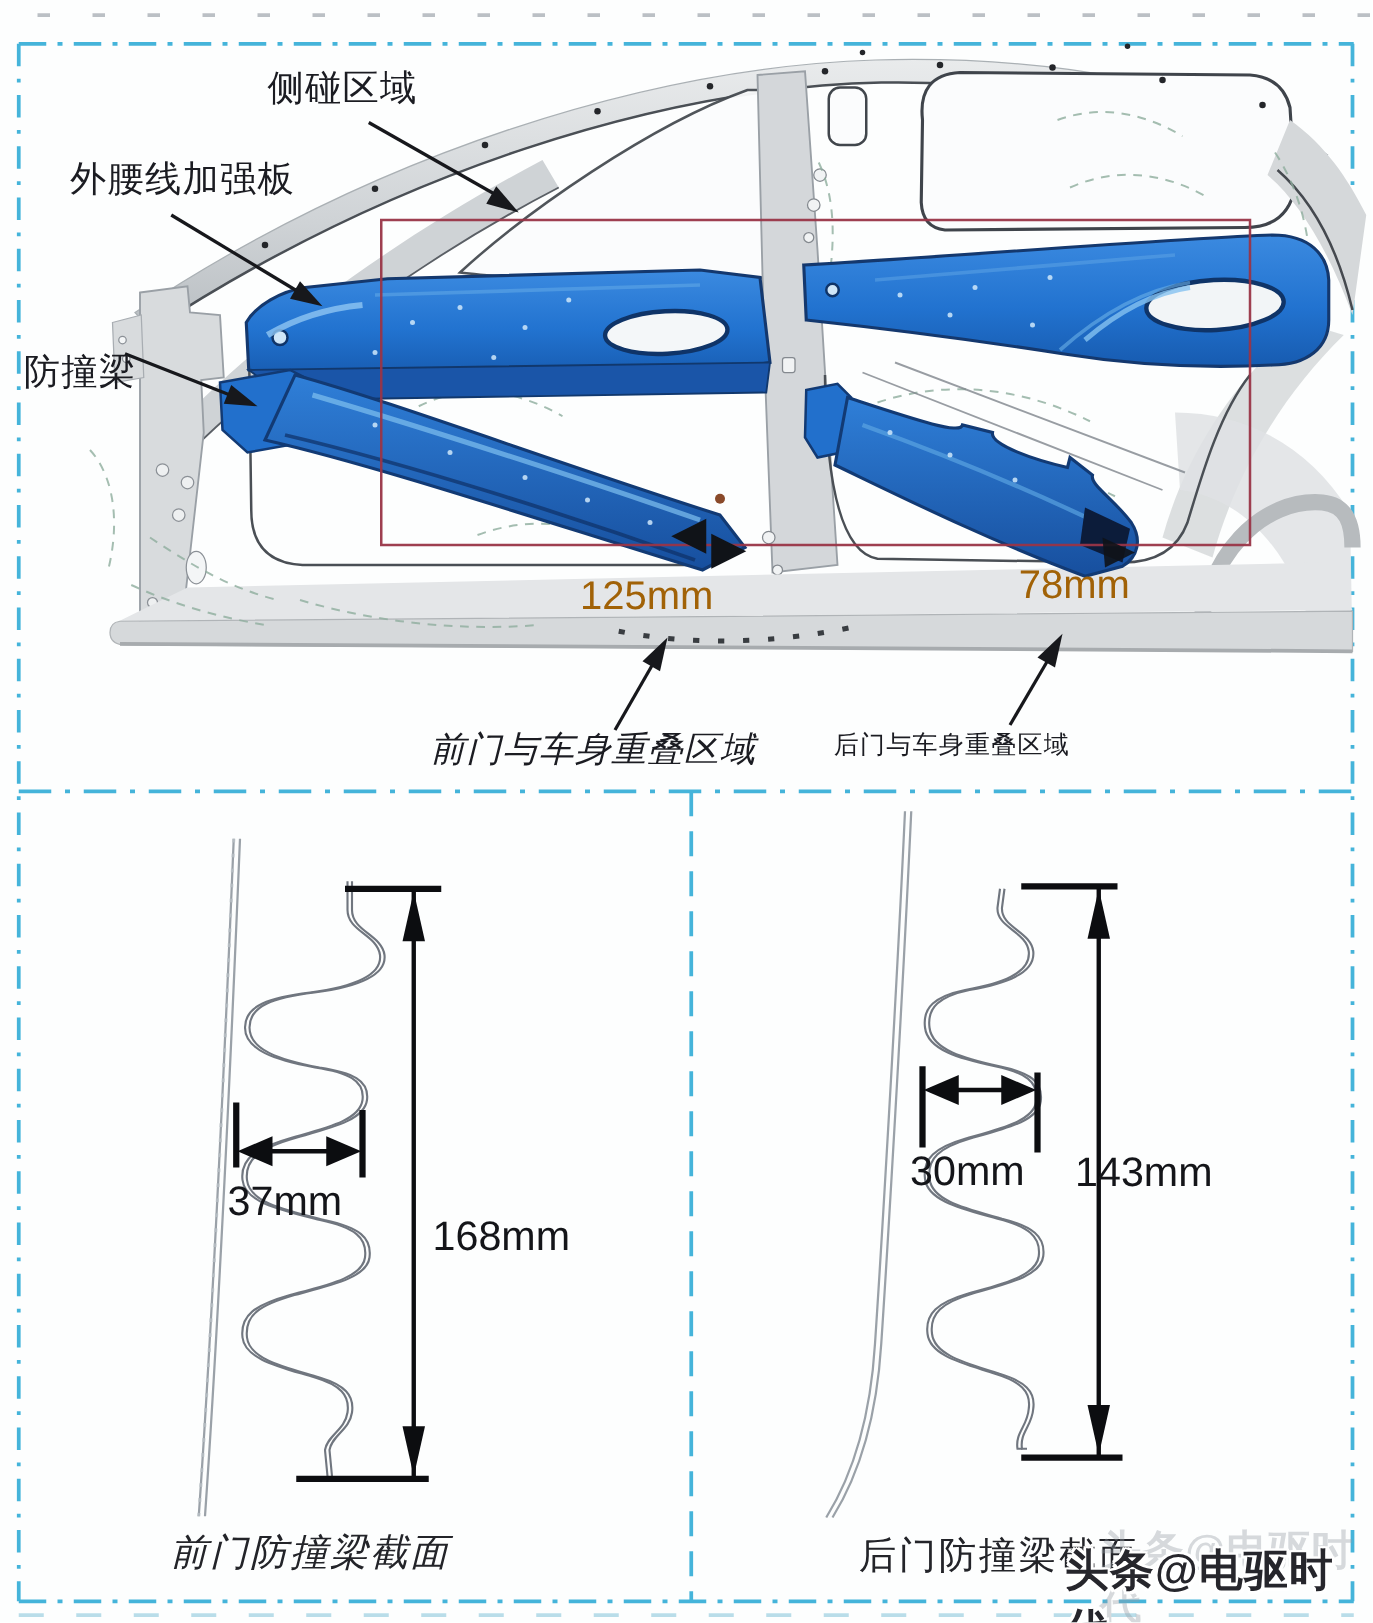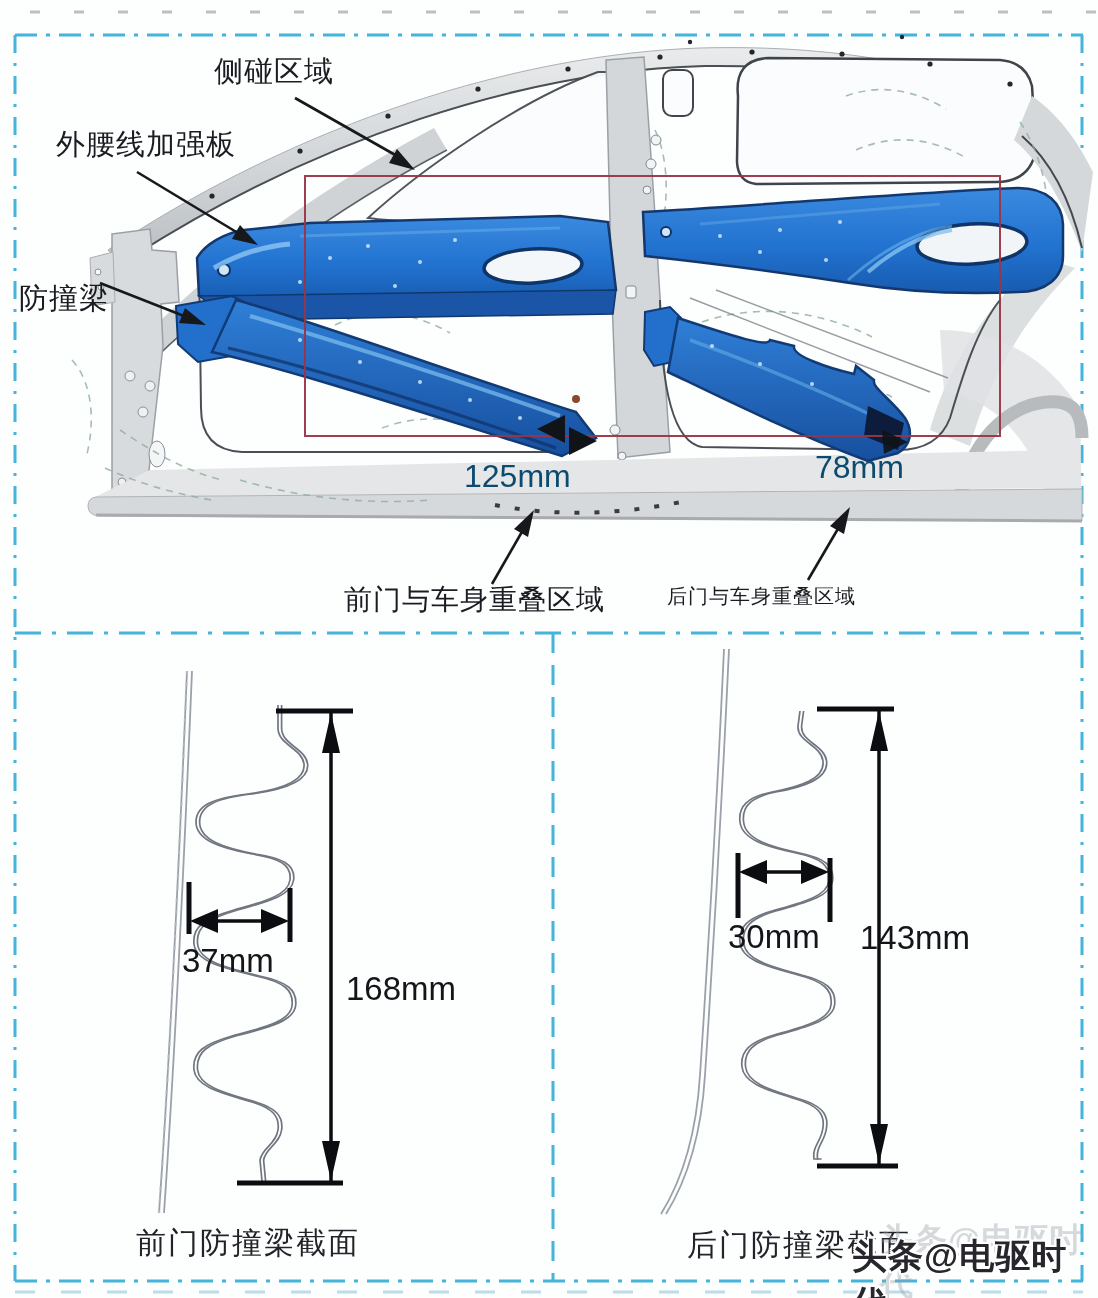"125mm" .mm { color: #0c4a6e -> #a16207 }
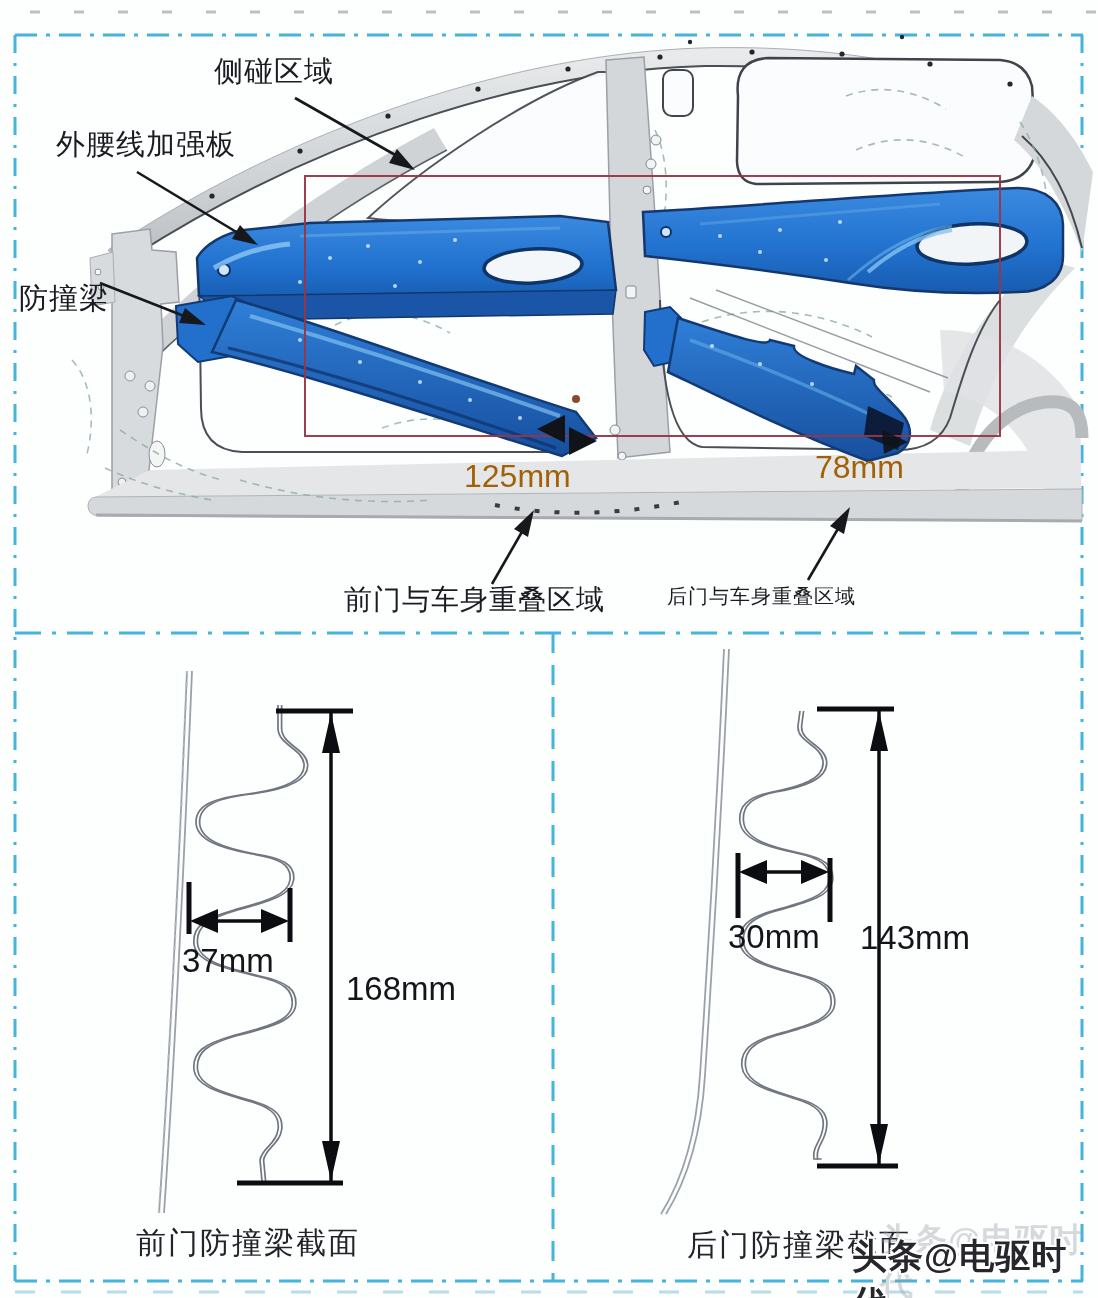"前门与车身重叠区域" div.lbl { font-style: none -> italic }
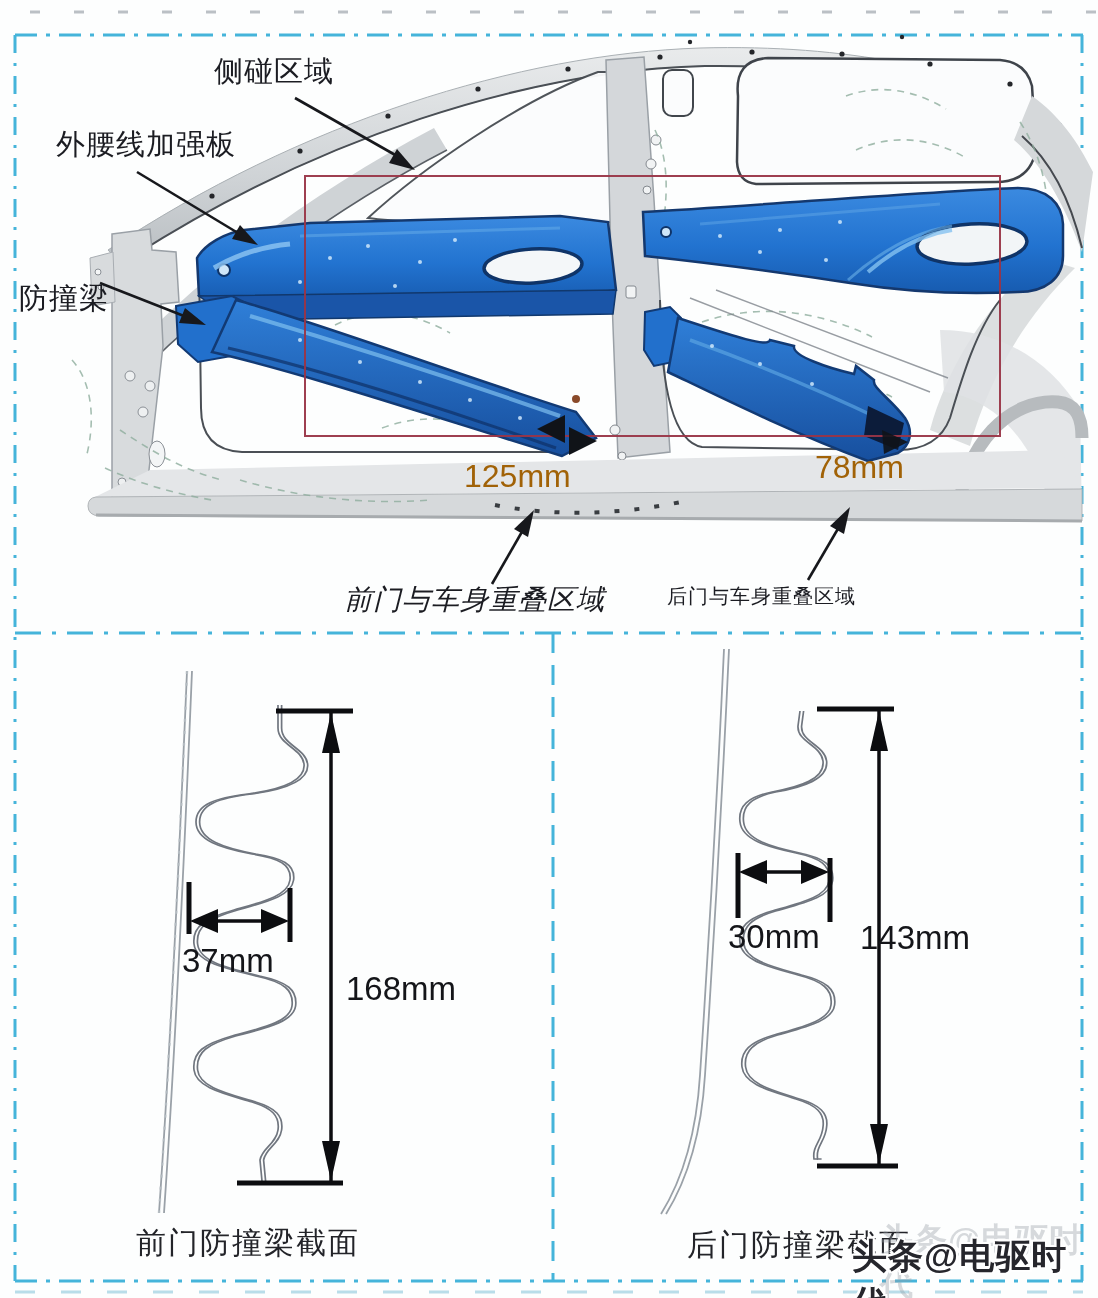"前门防撞梁截面" div.lbl { font-style: none -> italic }
